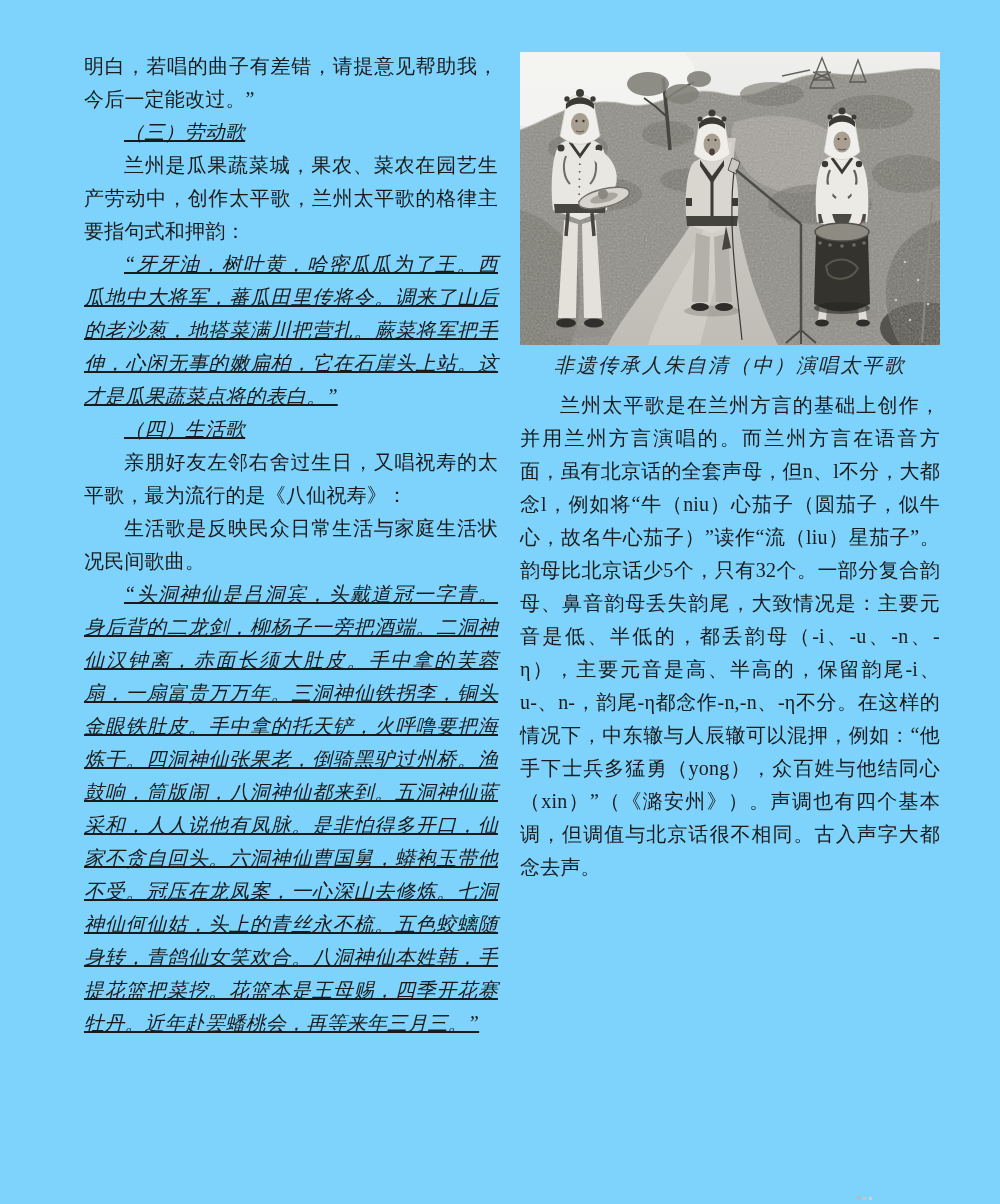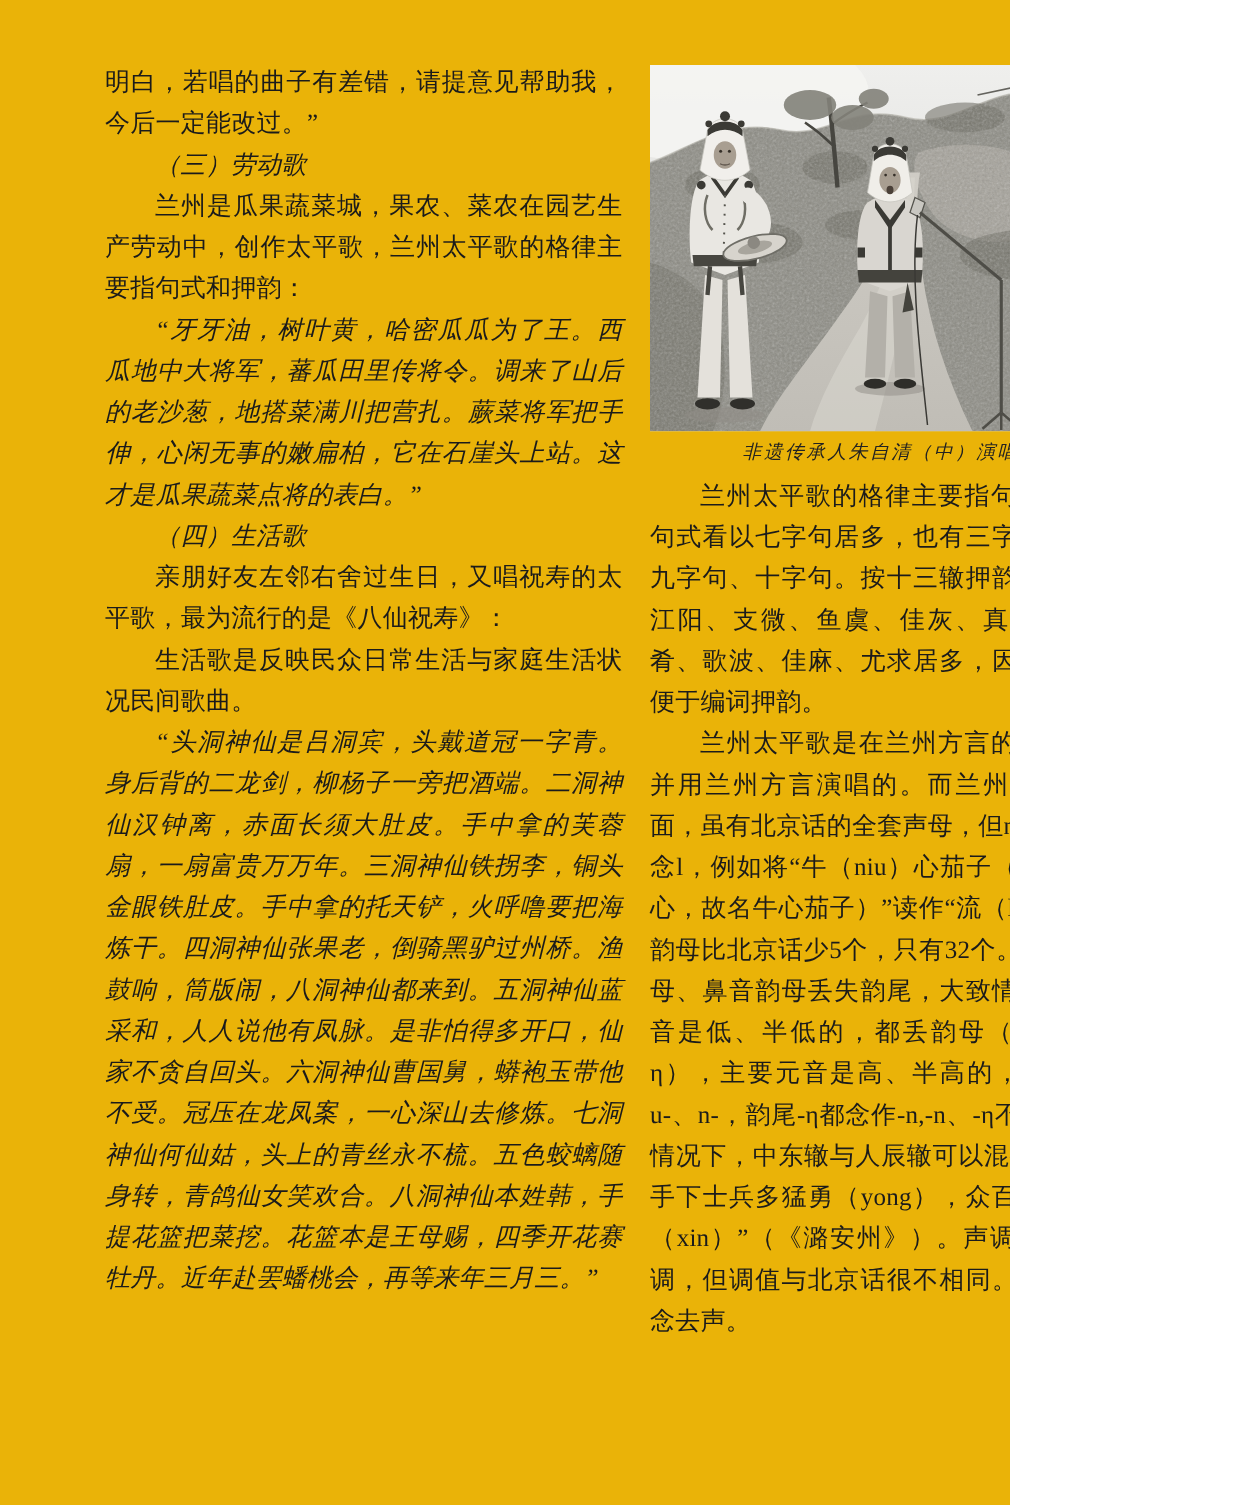"明白，若唱的曲子有差错，请提意见帮助我，今后一定能改过。”" .page { background: #eab308 -> #7dd3fc; width: 808px -> 1000px }
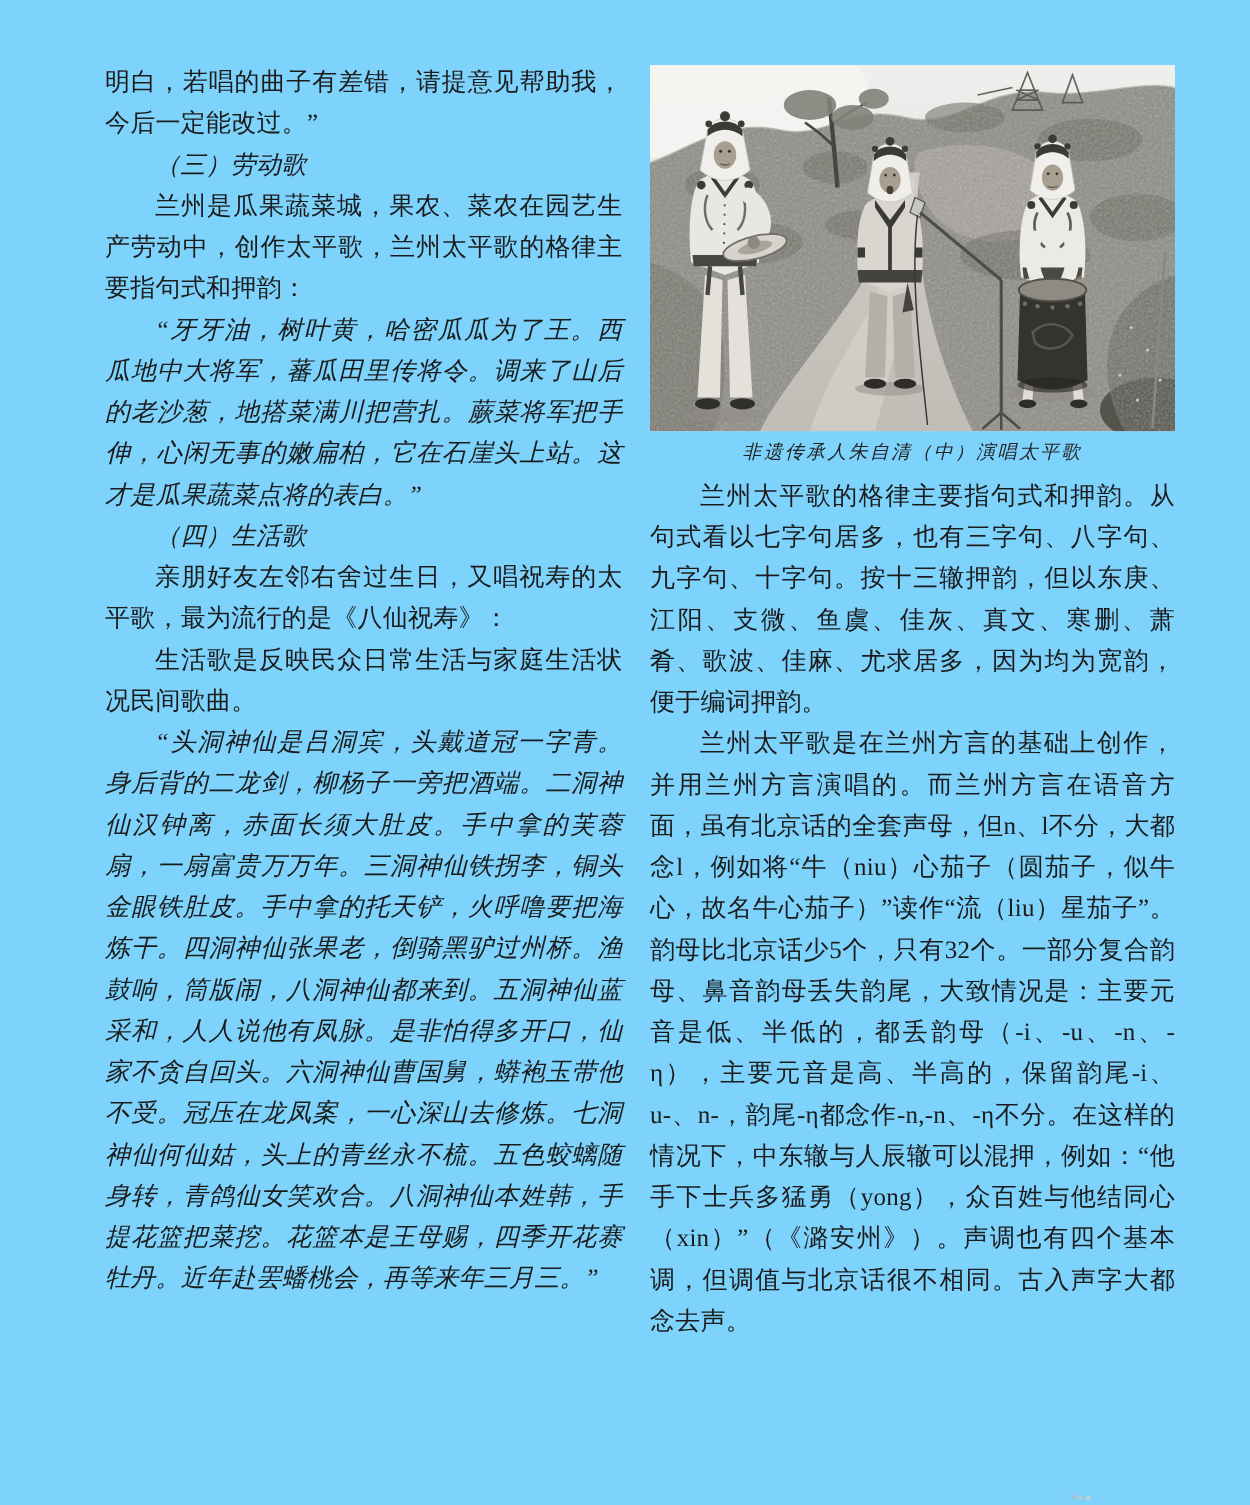"（三）劳动歌" .kai { text-decoration: none -> underline }
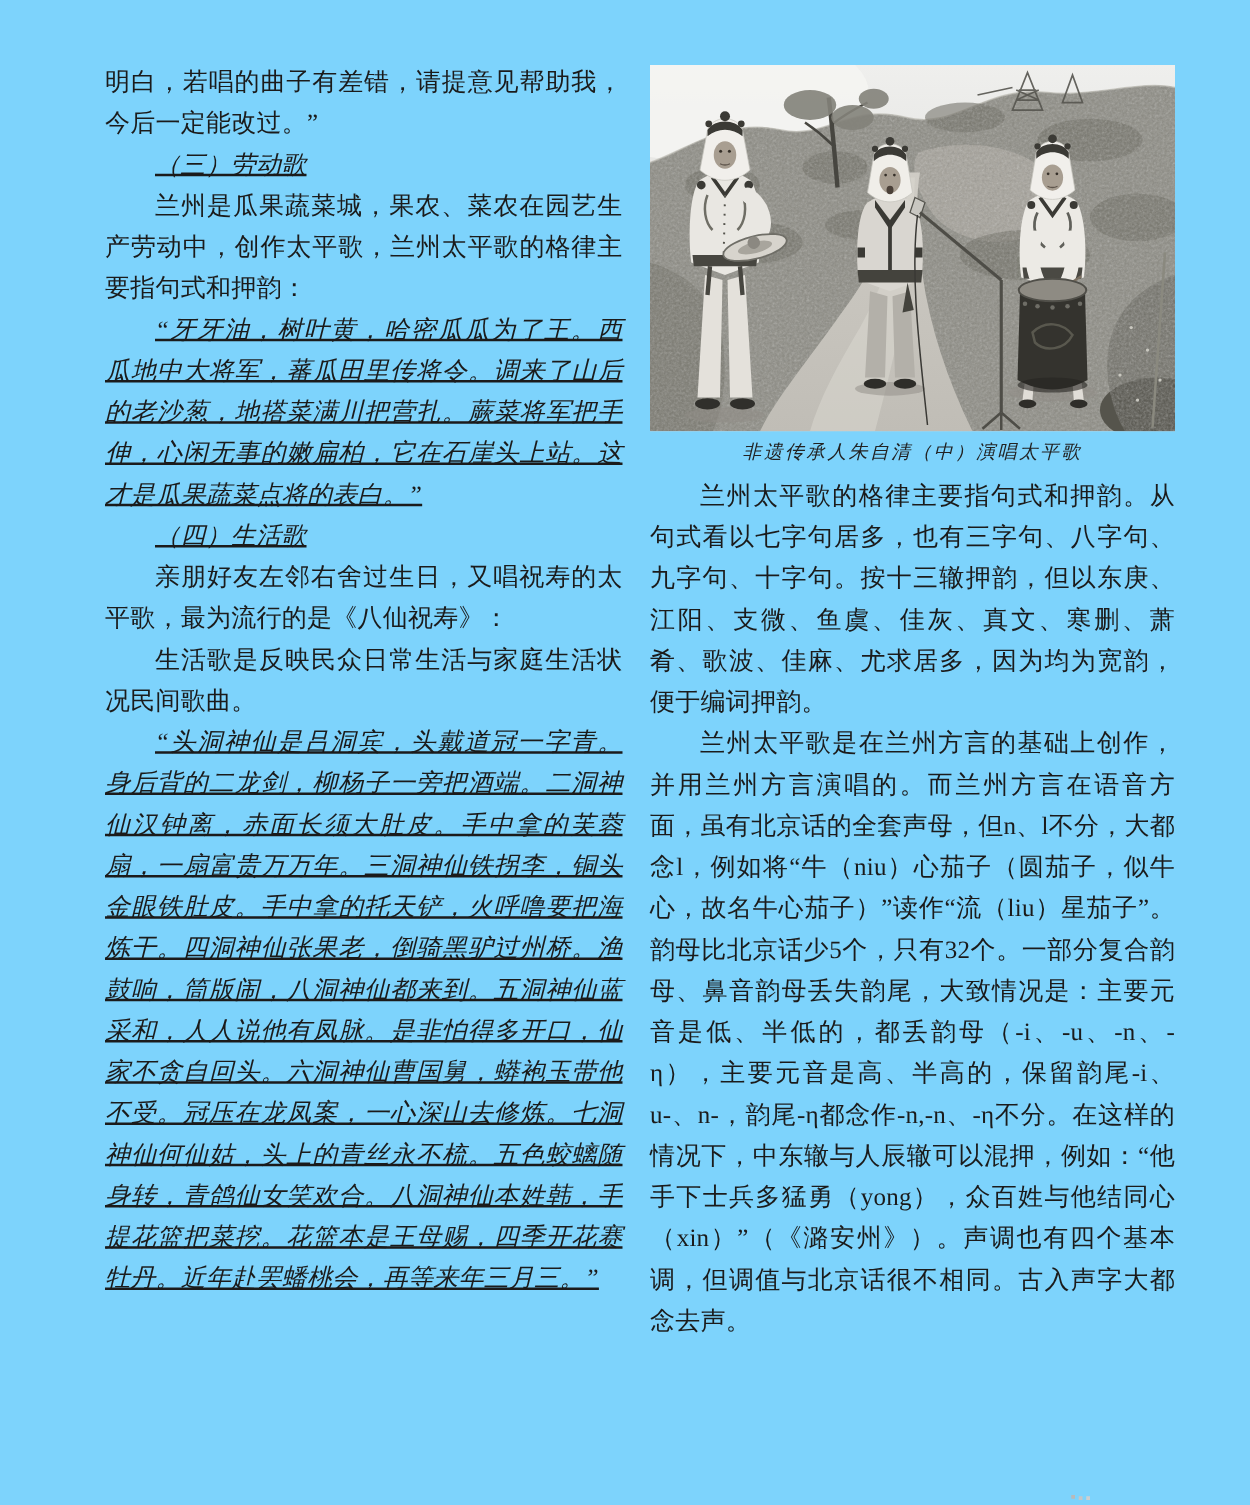"非遗传承人朱自清（中）演唱太平歌" figcaption { font-size: 15px -> 20px }
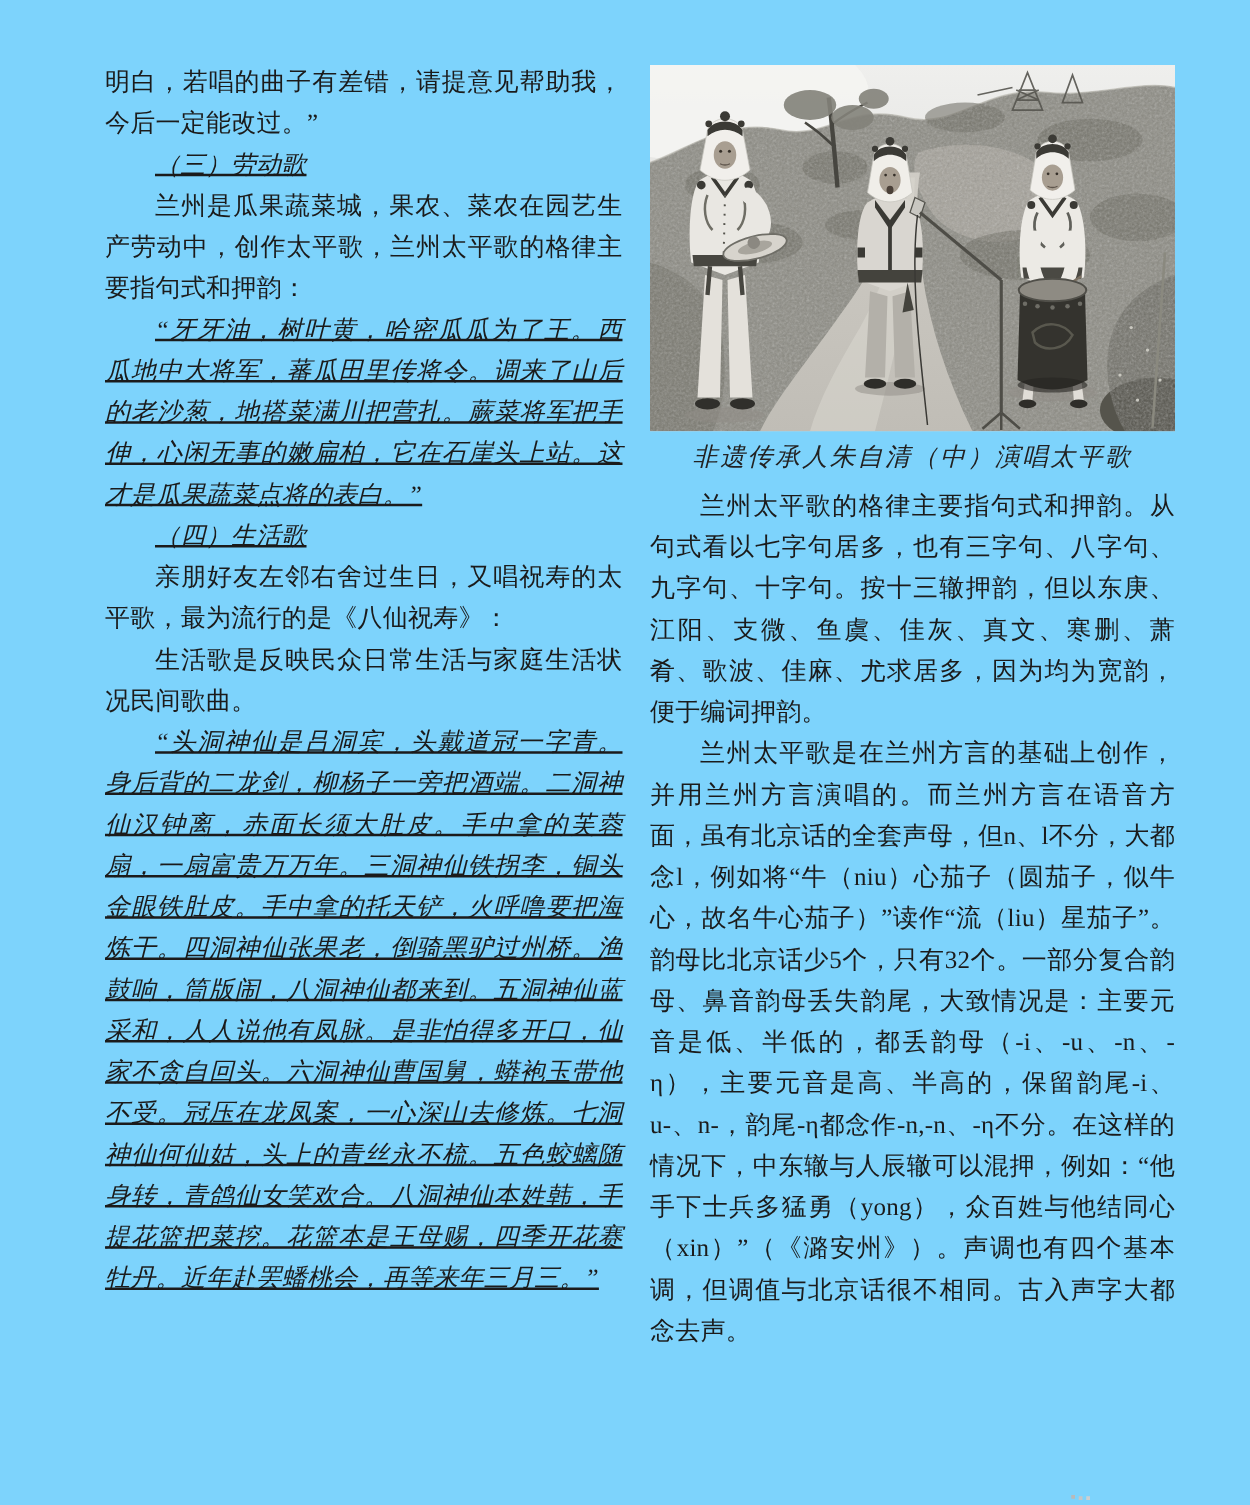"兰州太平歌的格律主要指句式和押韵。从句式看以七字句居多，也有三字句、八字句、九字" p { html: <p>兰州太平歌的格律主要指句式和押韵。从句式看以七字句居多，也有三字句、八字句、九字句、十字句。按十三辙押韵，但以东庚、江阳、支微、鱼虞、佳灰、真文、寒删、萧肴、歌波、佳麻、尤求居多，因为均为宽韵，便于编词押韵。</p> -> none }
